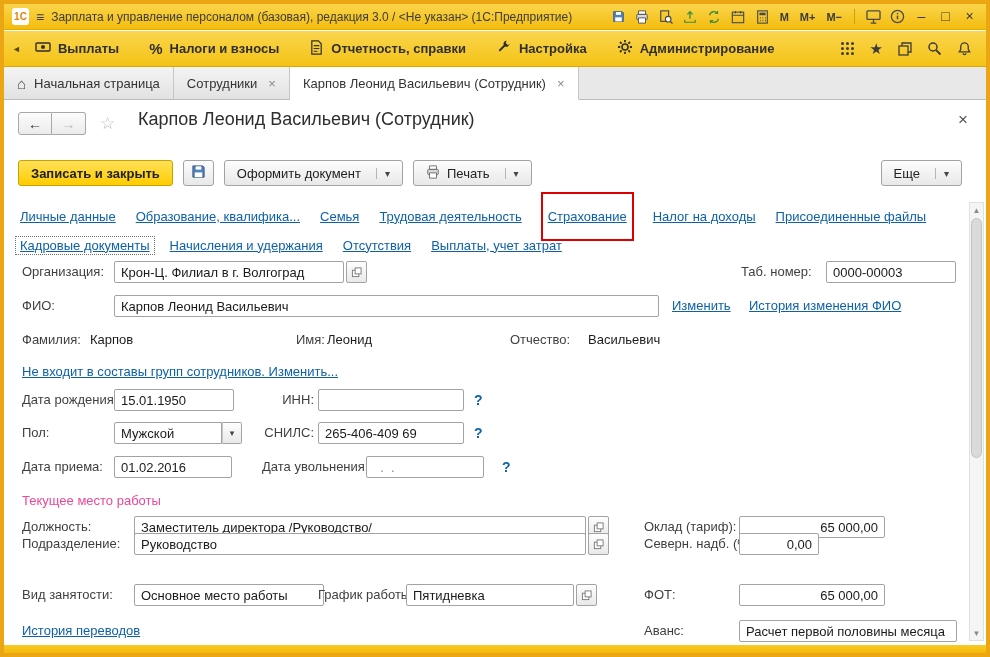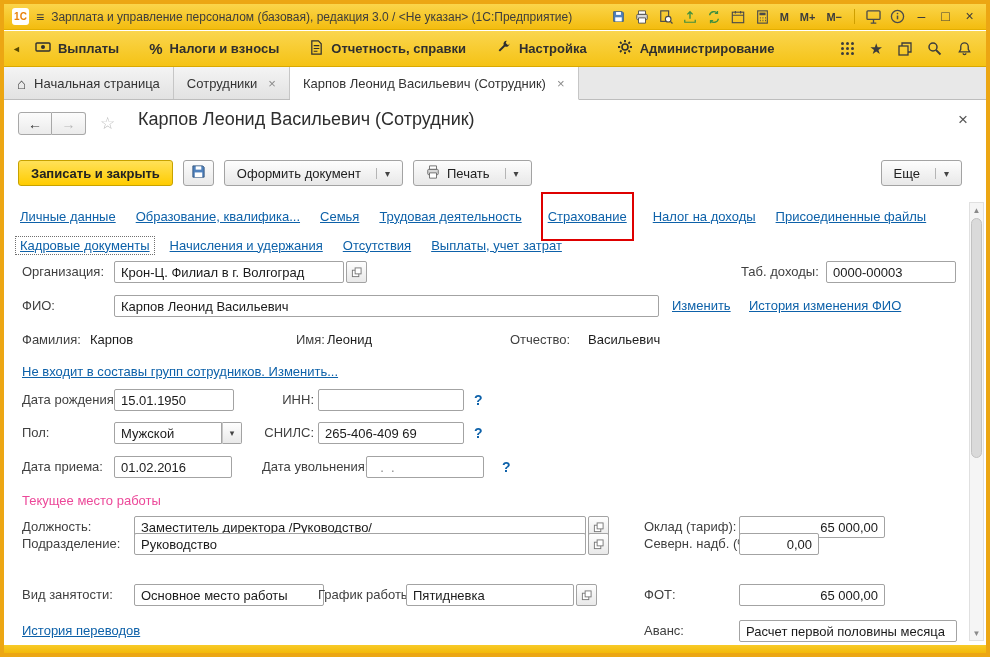"Таб. доходы:" span.lbl { text: доходы -> номер }
